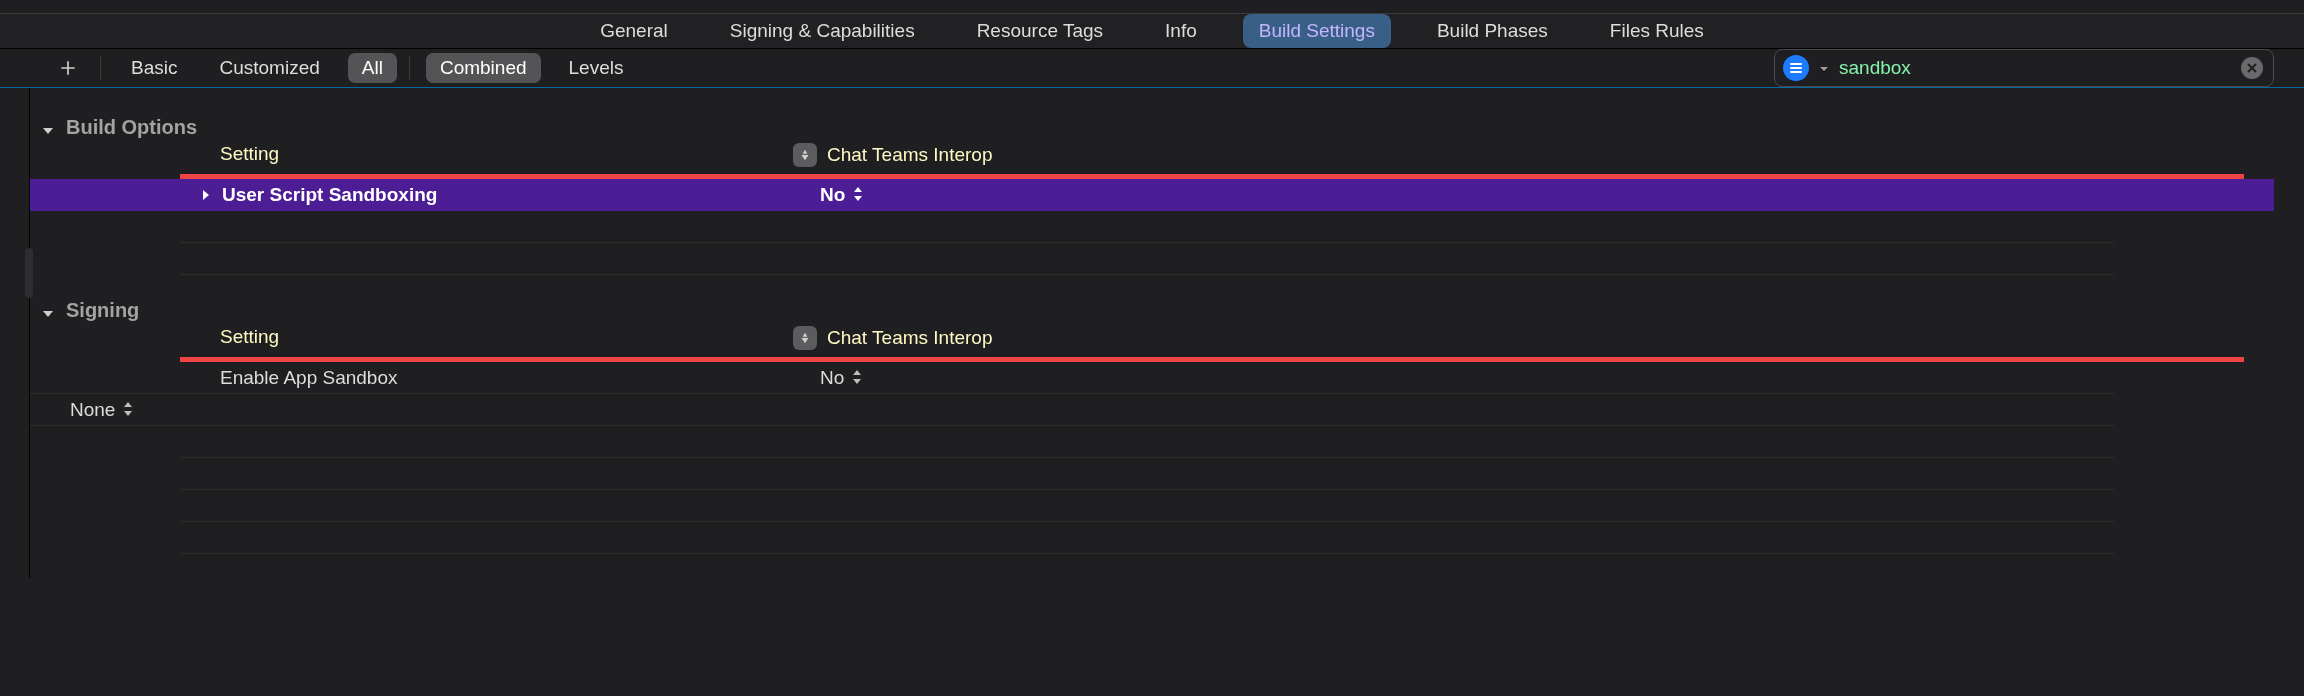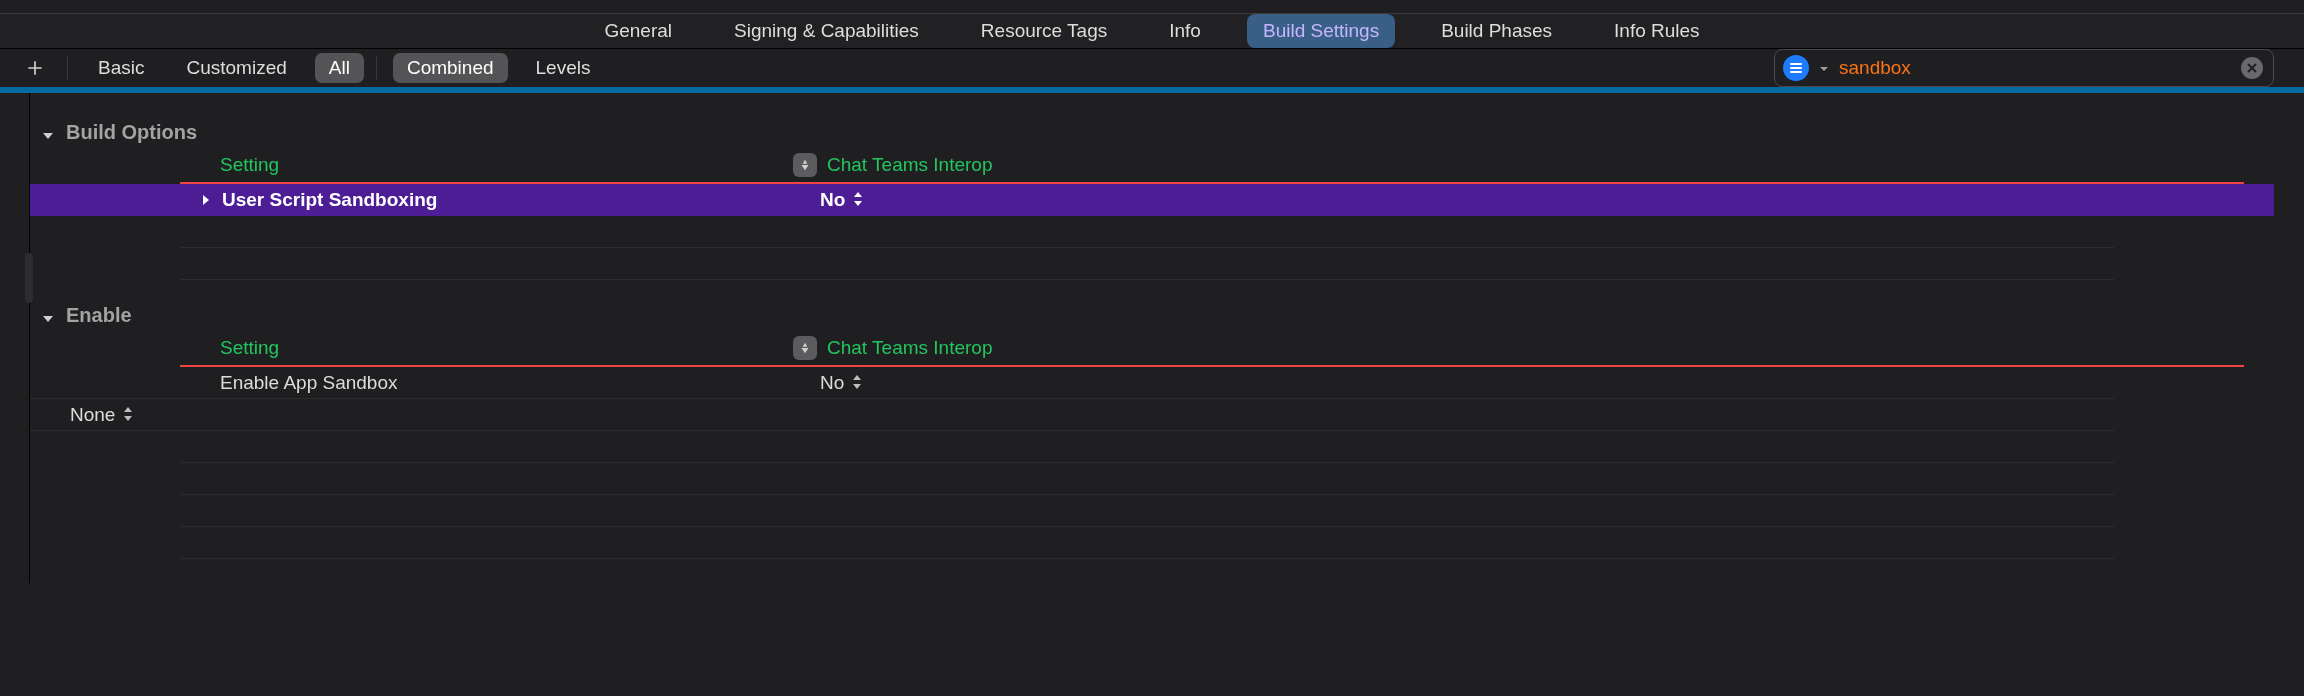"Info Rules" div.tab { text: Info -> Files }
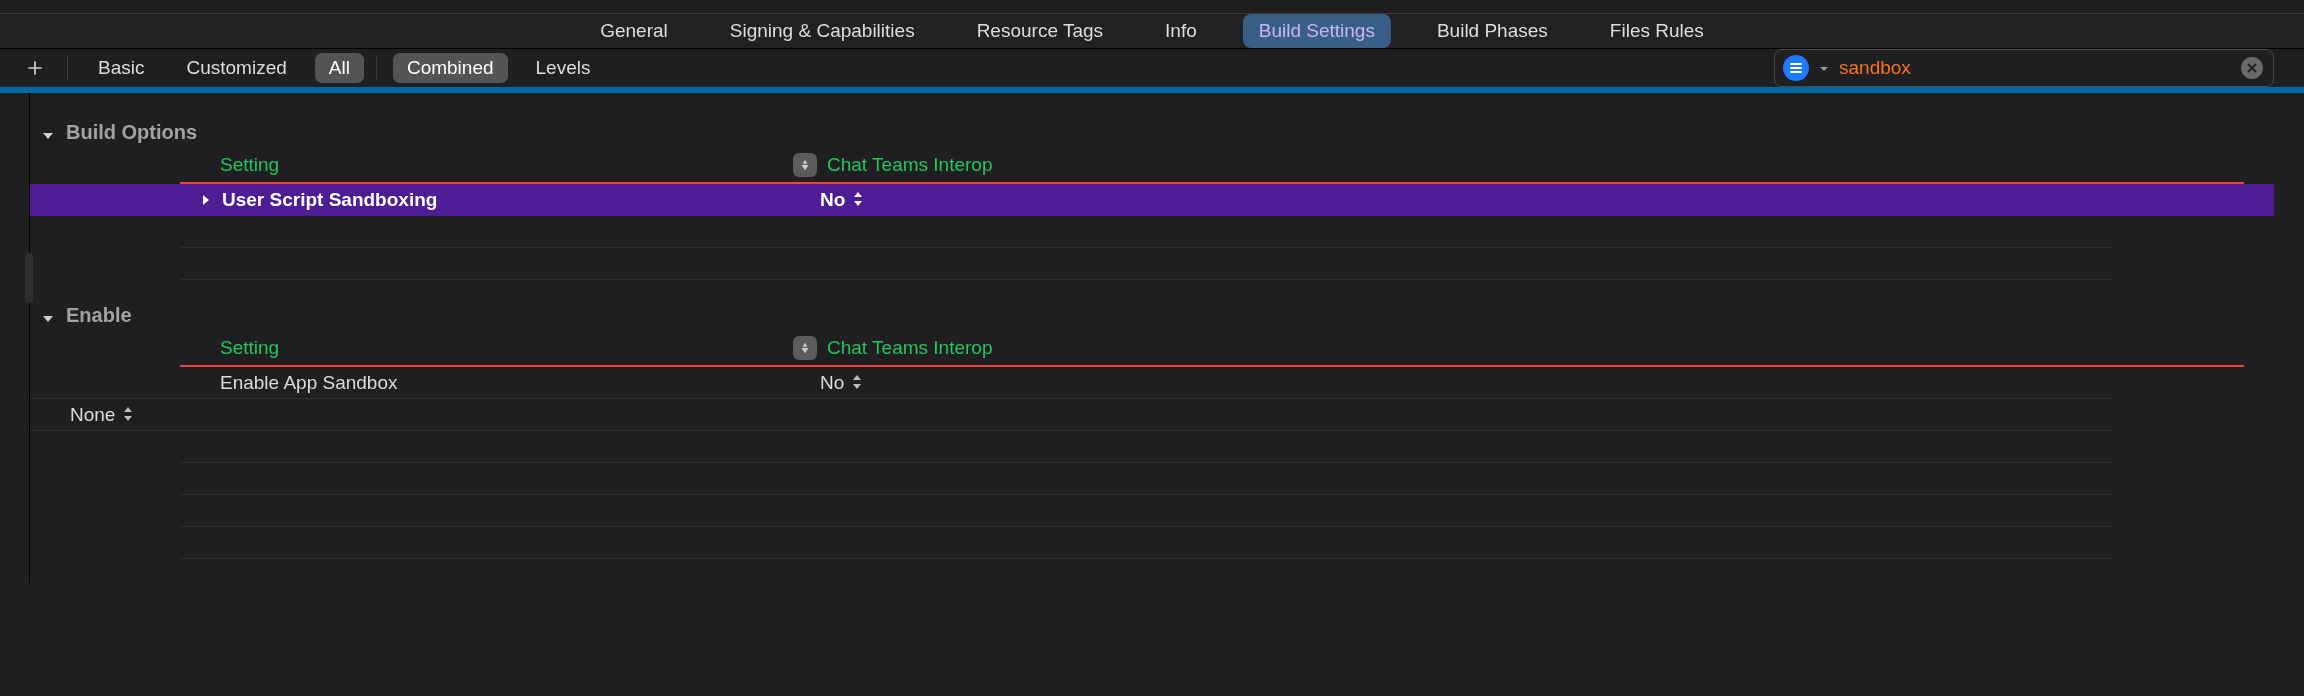"Basic" .filterbar { border-bottom: 6px solid #0369a1 -> 1px solid #0369a1; padding-left: 15px -> 48px }
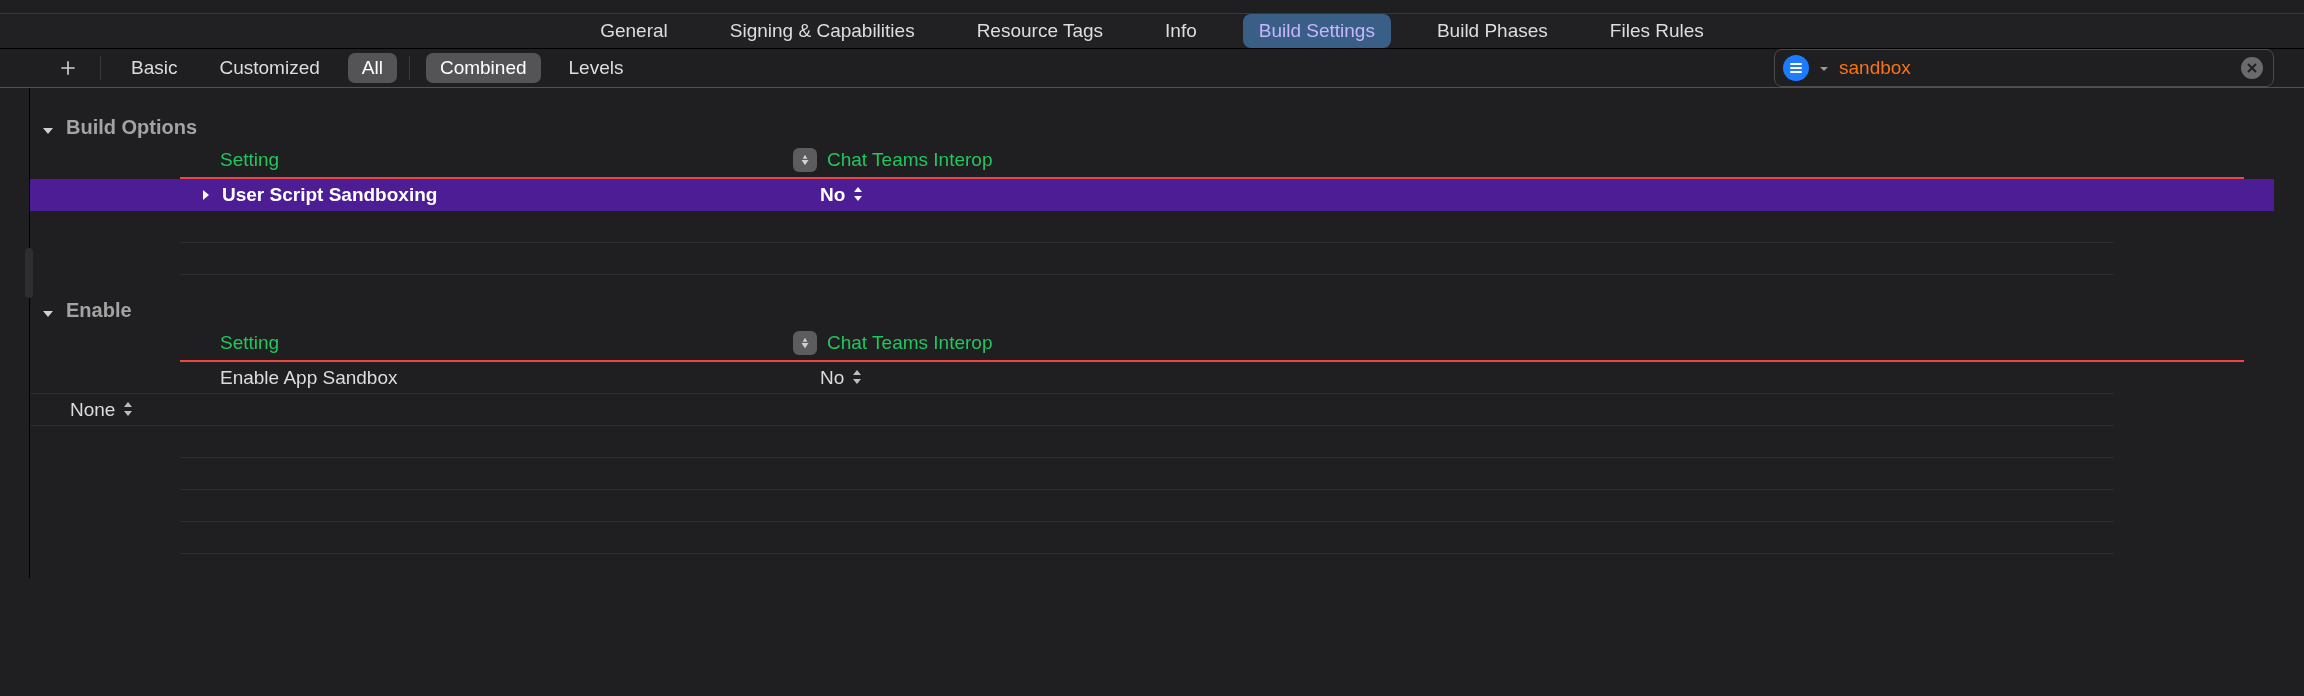"sandbox" .search-input { color: #f97316 -> #86efac }
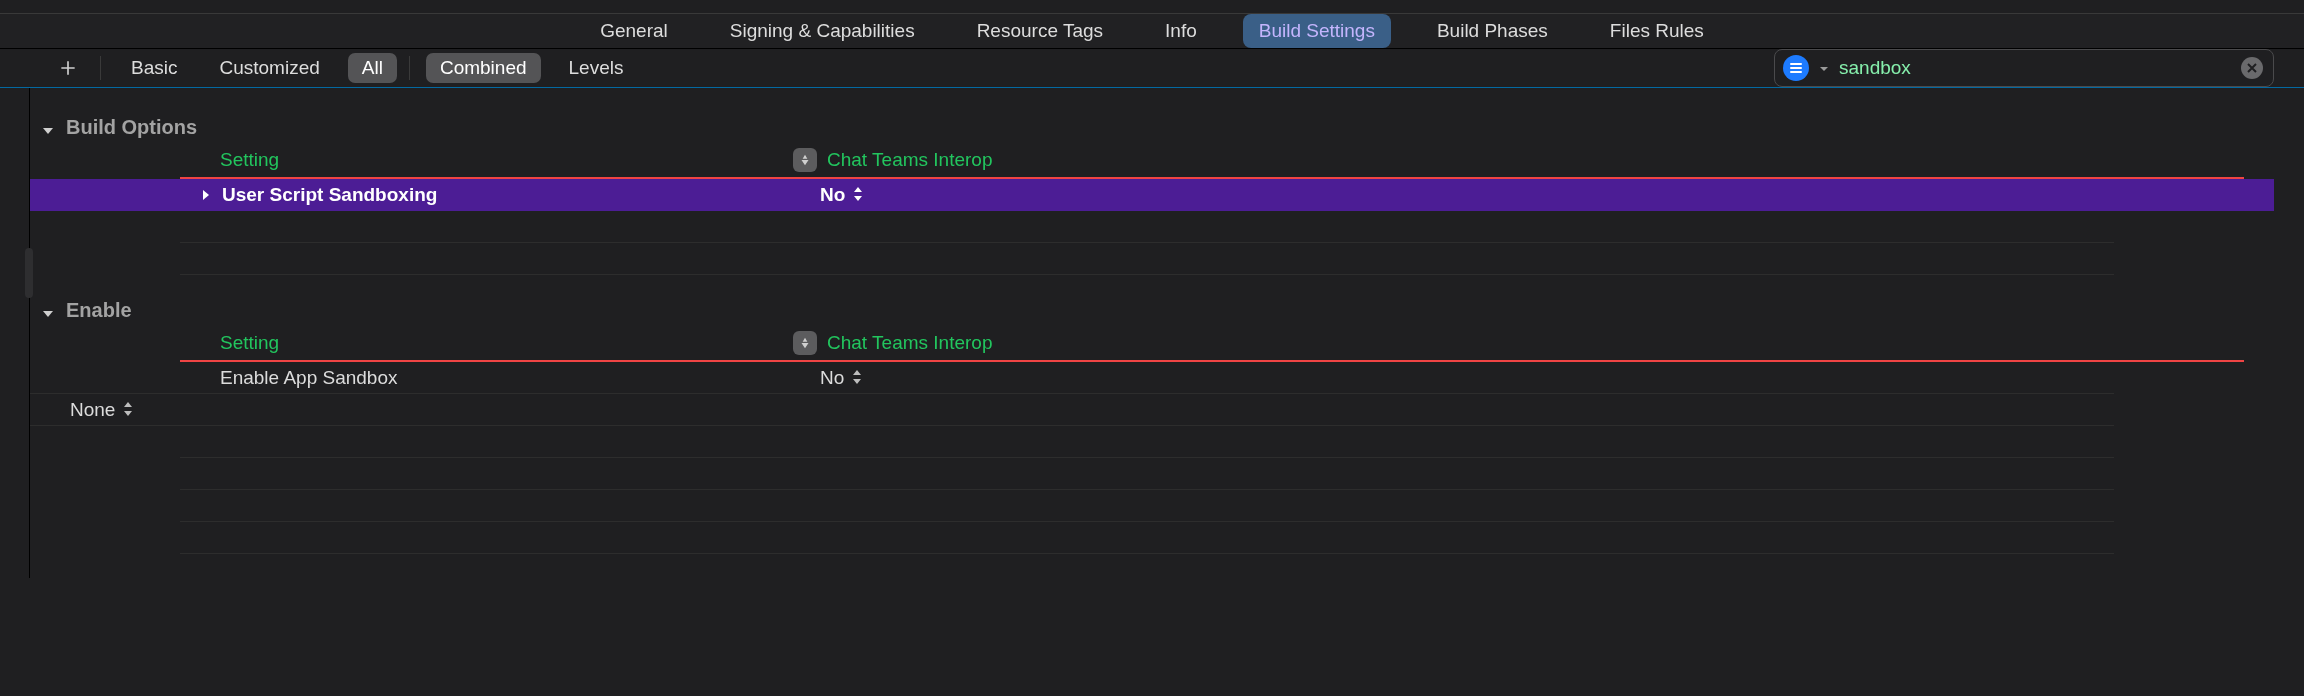"Setting" .col-head { align-items: center -> flex-start; border-bottom: 2px solid #ef4444 -> 5px solid #ef4444; color: #22c55e -> #fef9c3 }
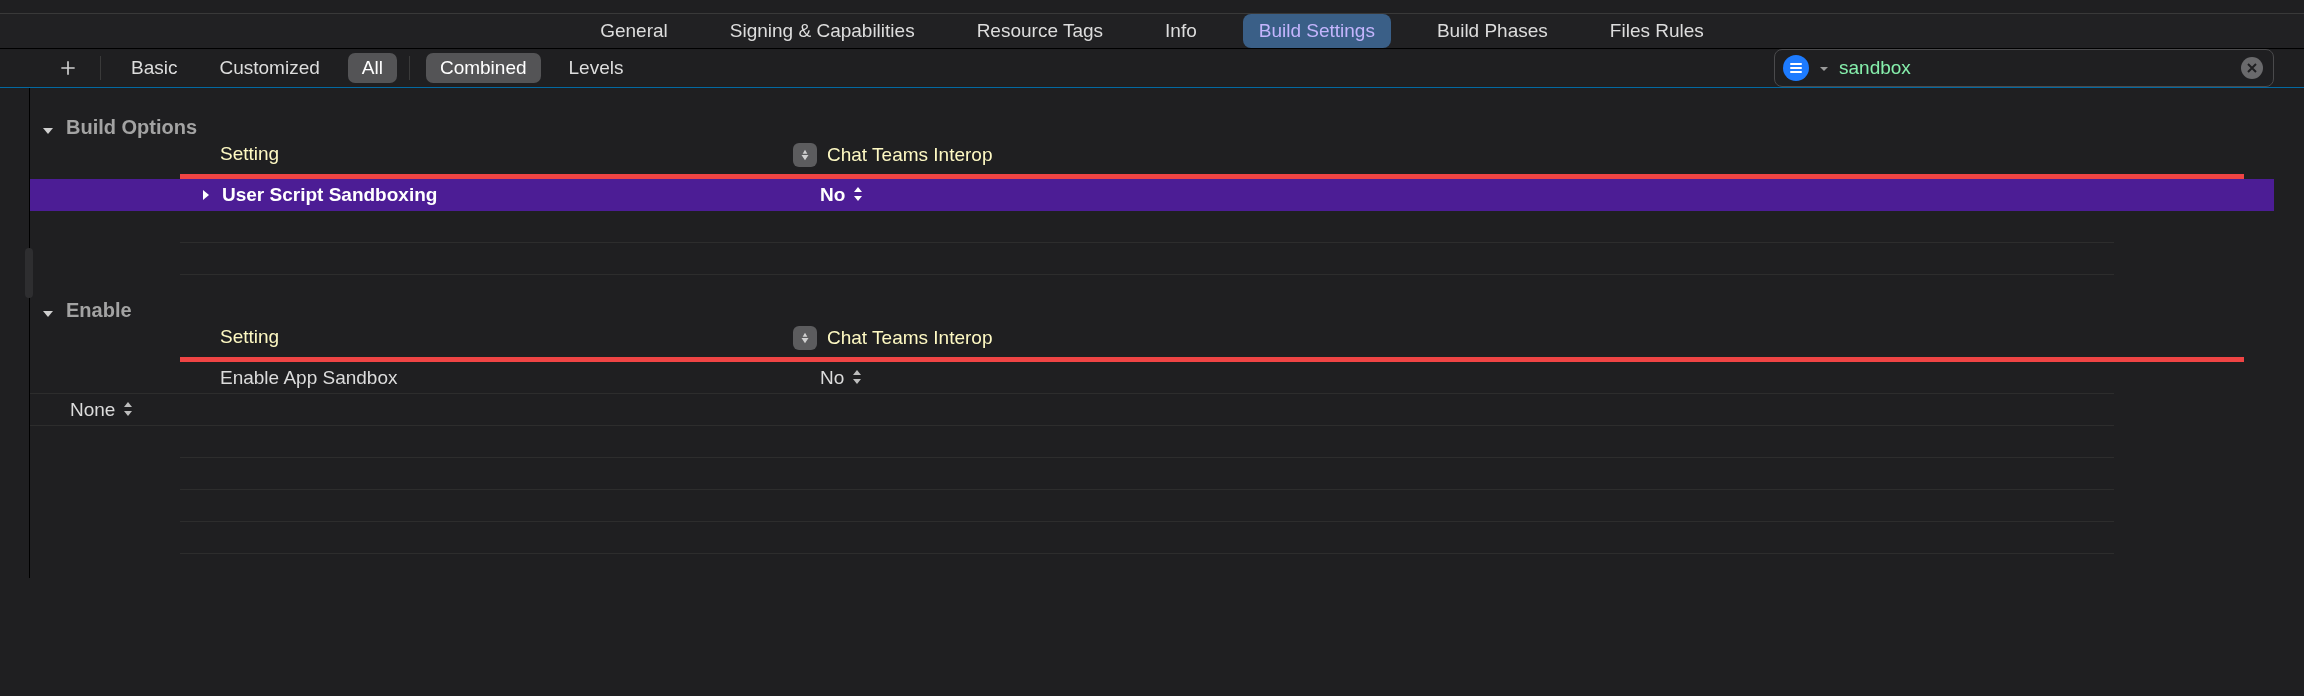"Enable" span { text: Enable -> Signing }
